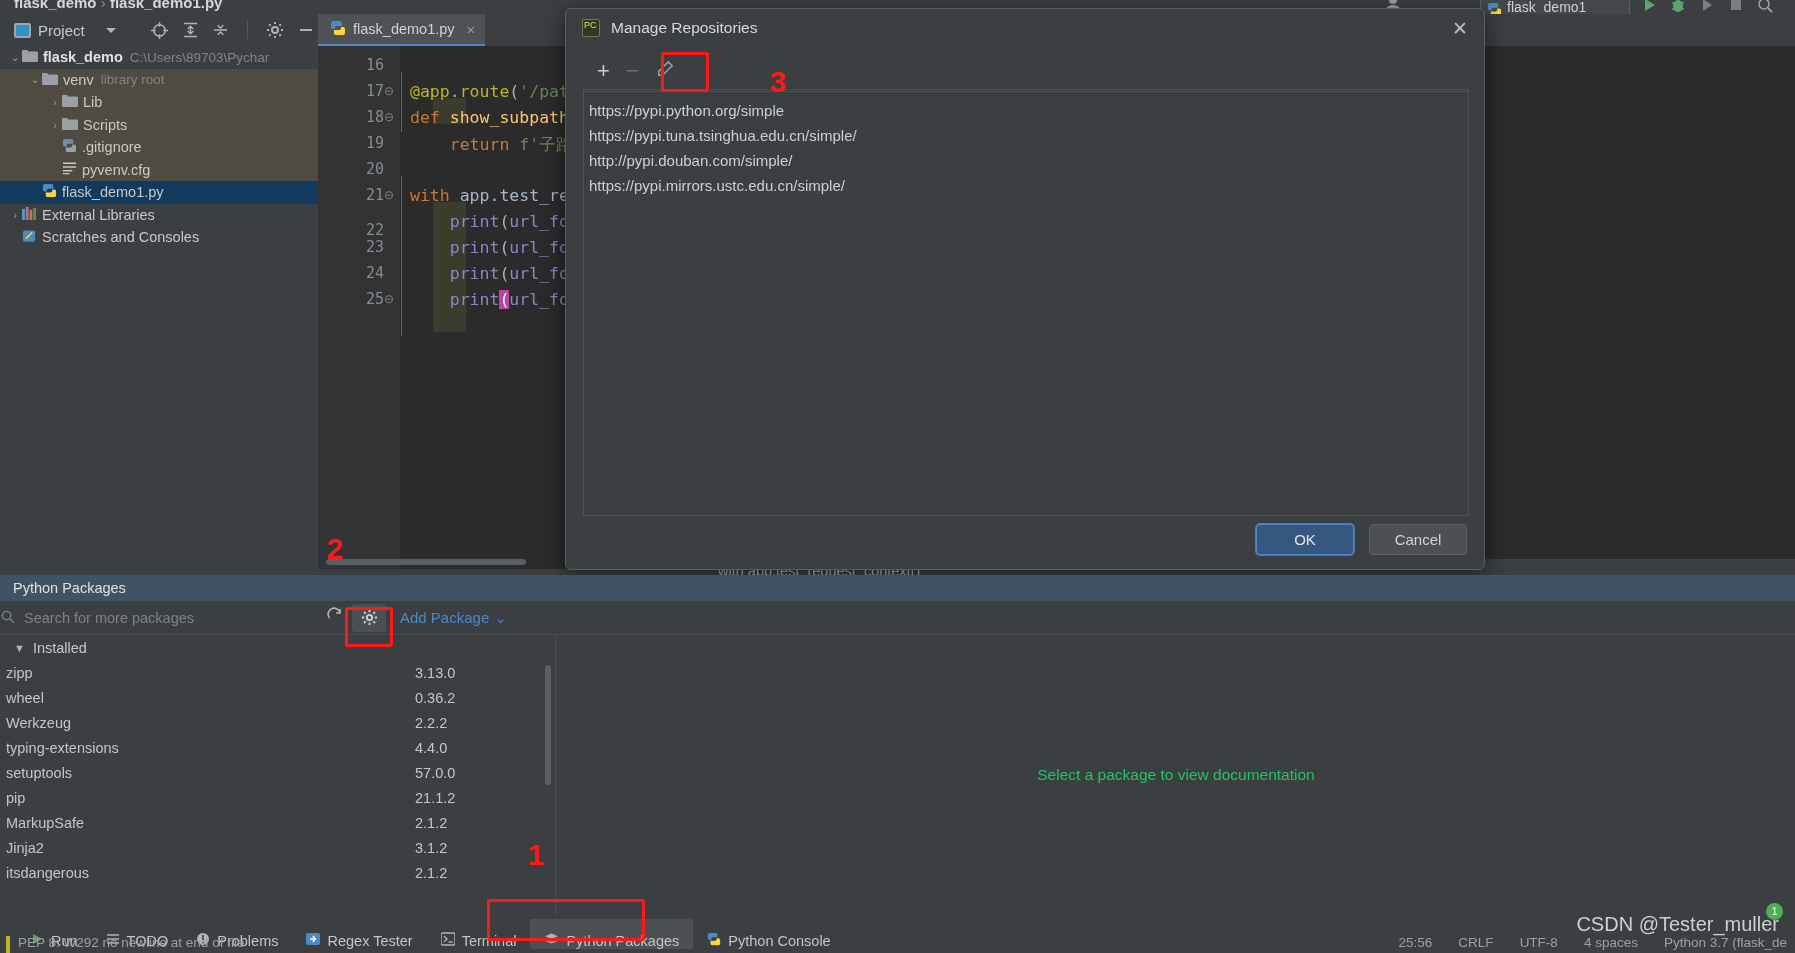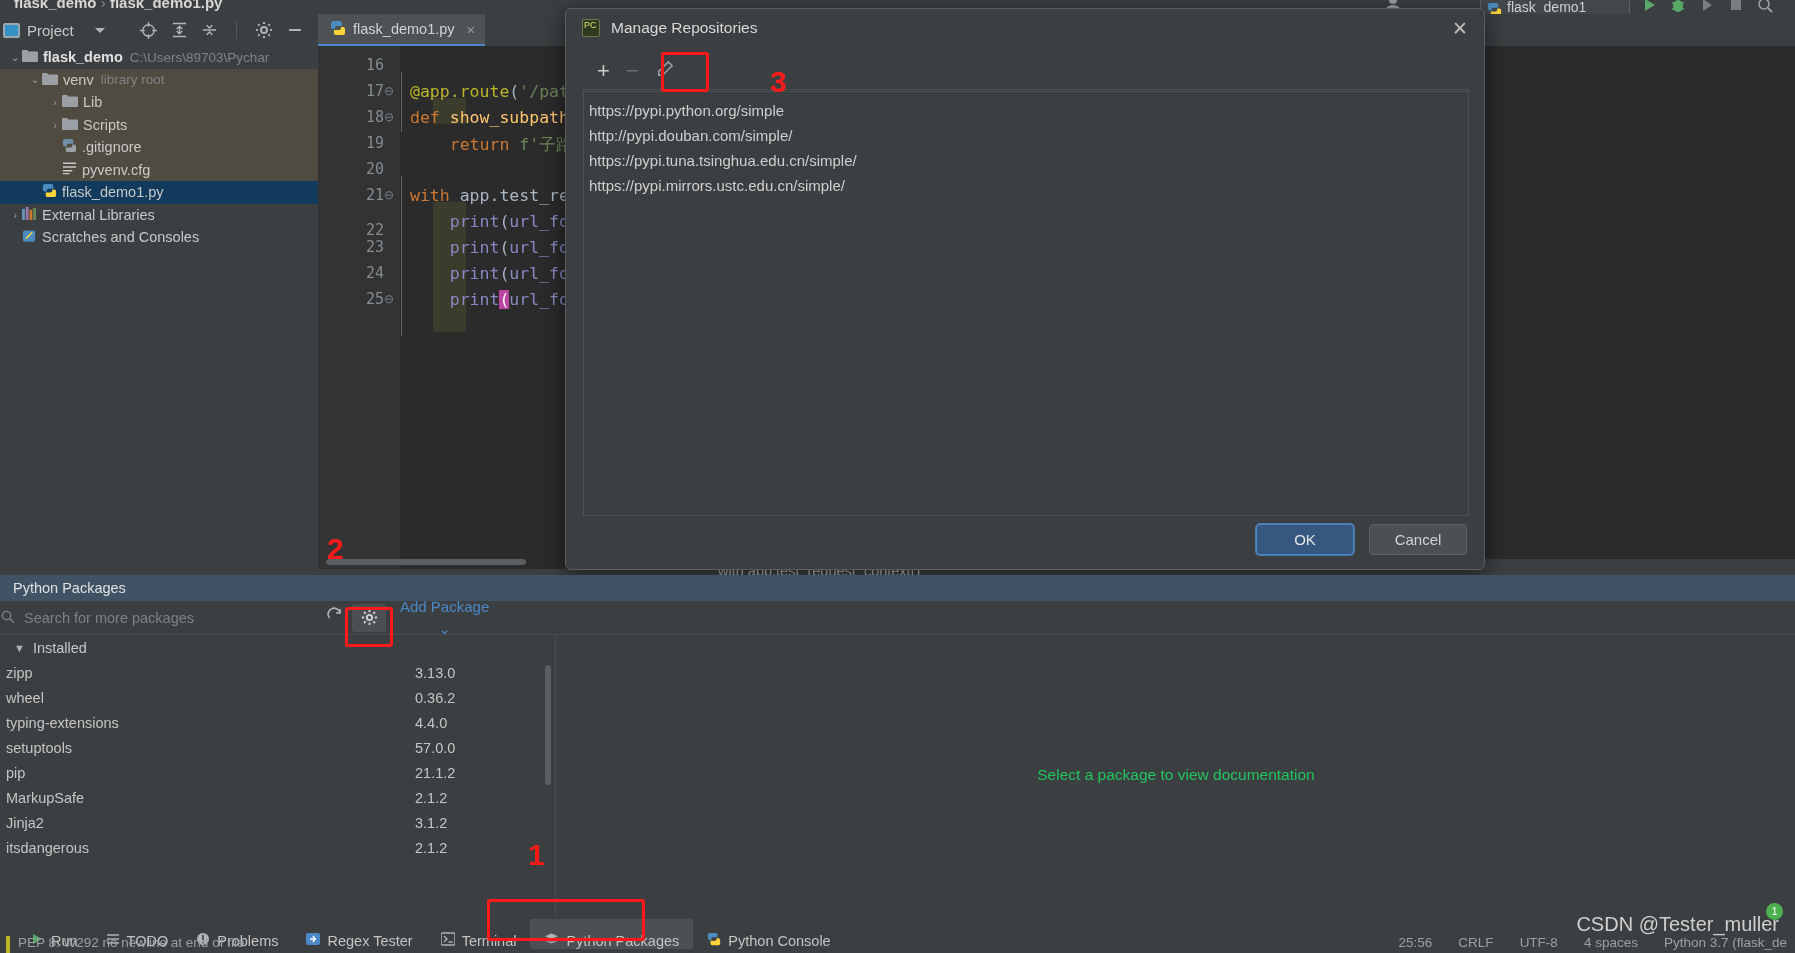"Project" .project-header { padding-left: 3px -> 14px }
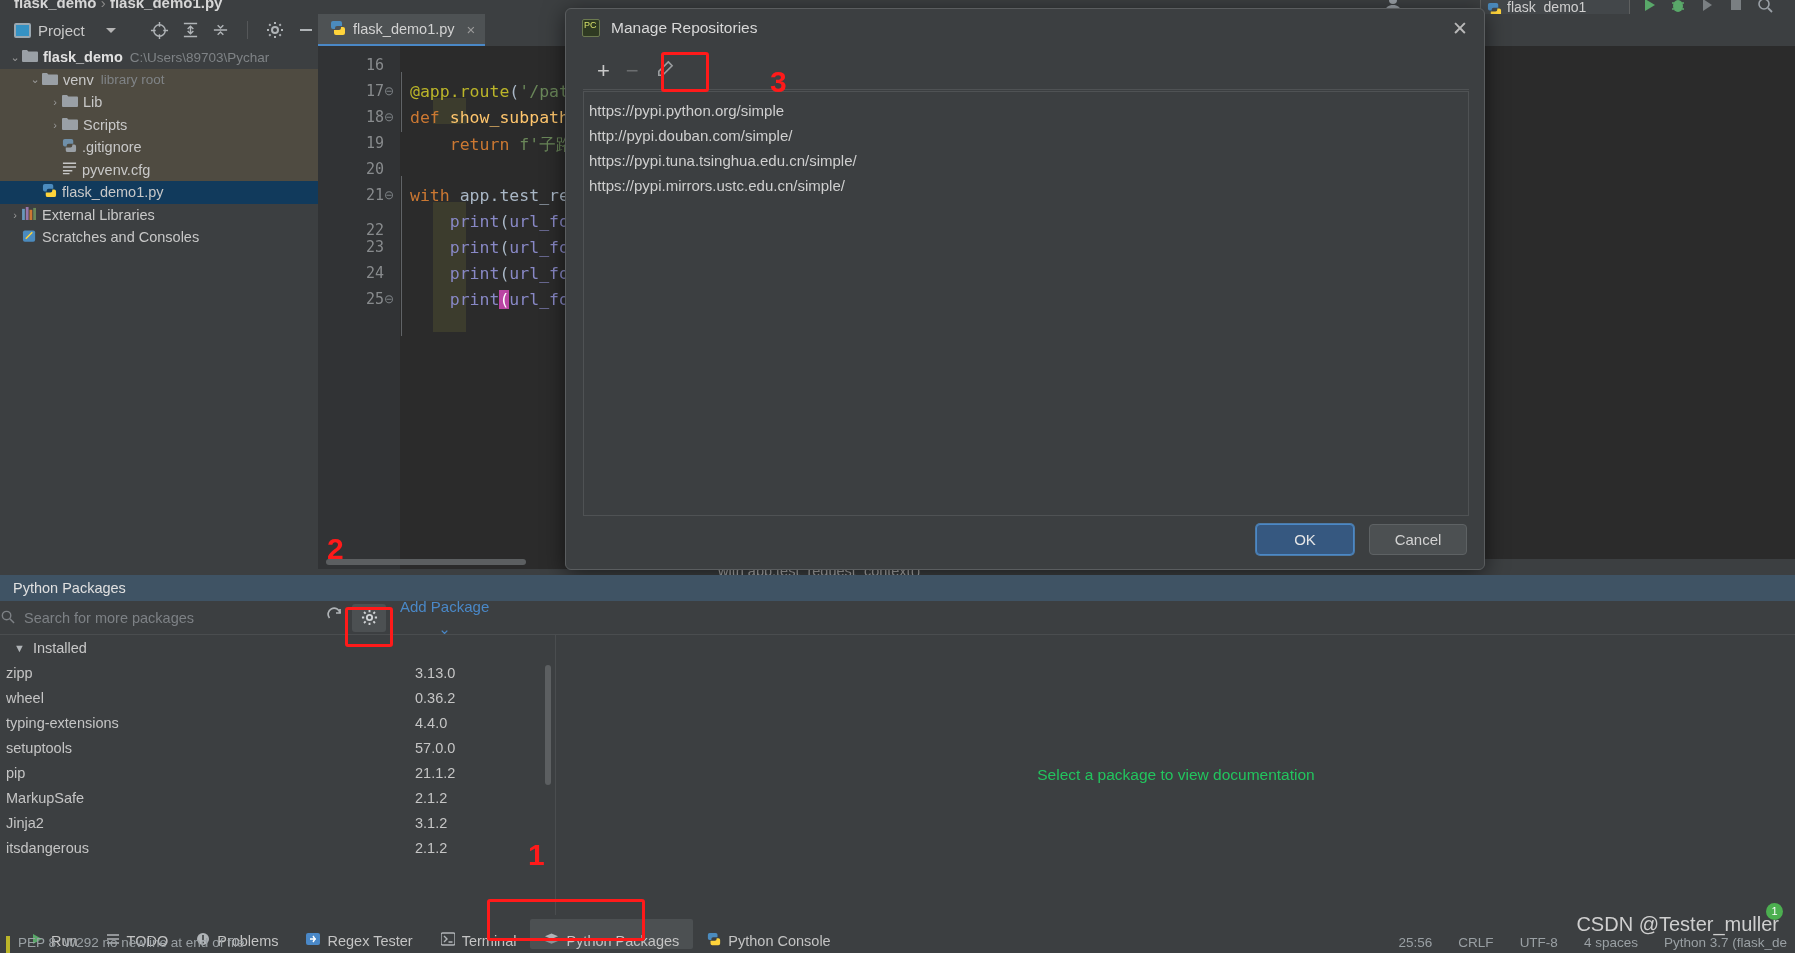"http://pypi.douban.com/simple/" div.repo-item { order: before "https://pypi.tuna.tsinghua.edu.cn/simple" -> after "https://pypi.tuna.tsinghua.edu.cn/simple" }
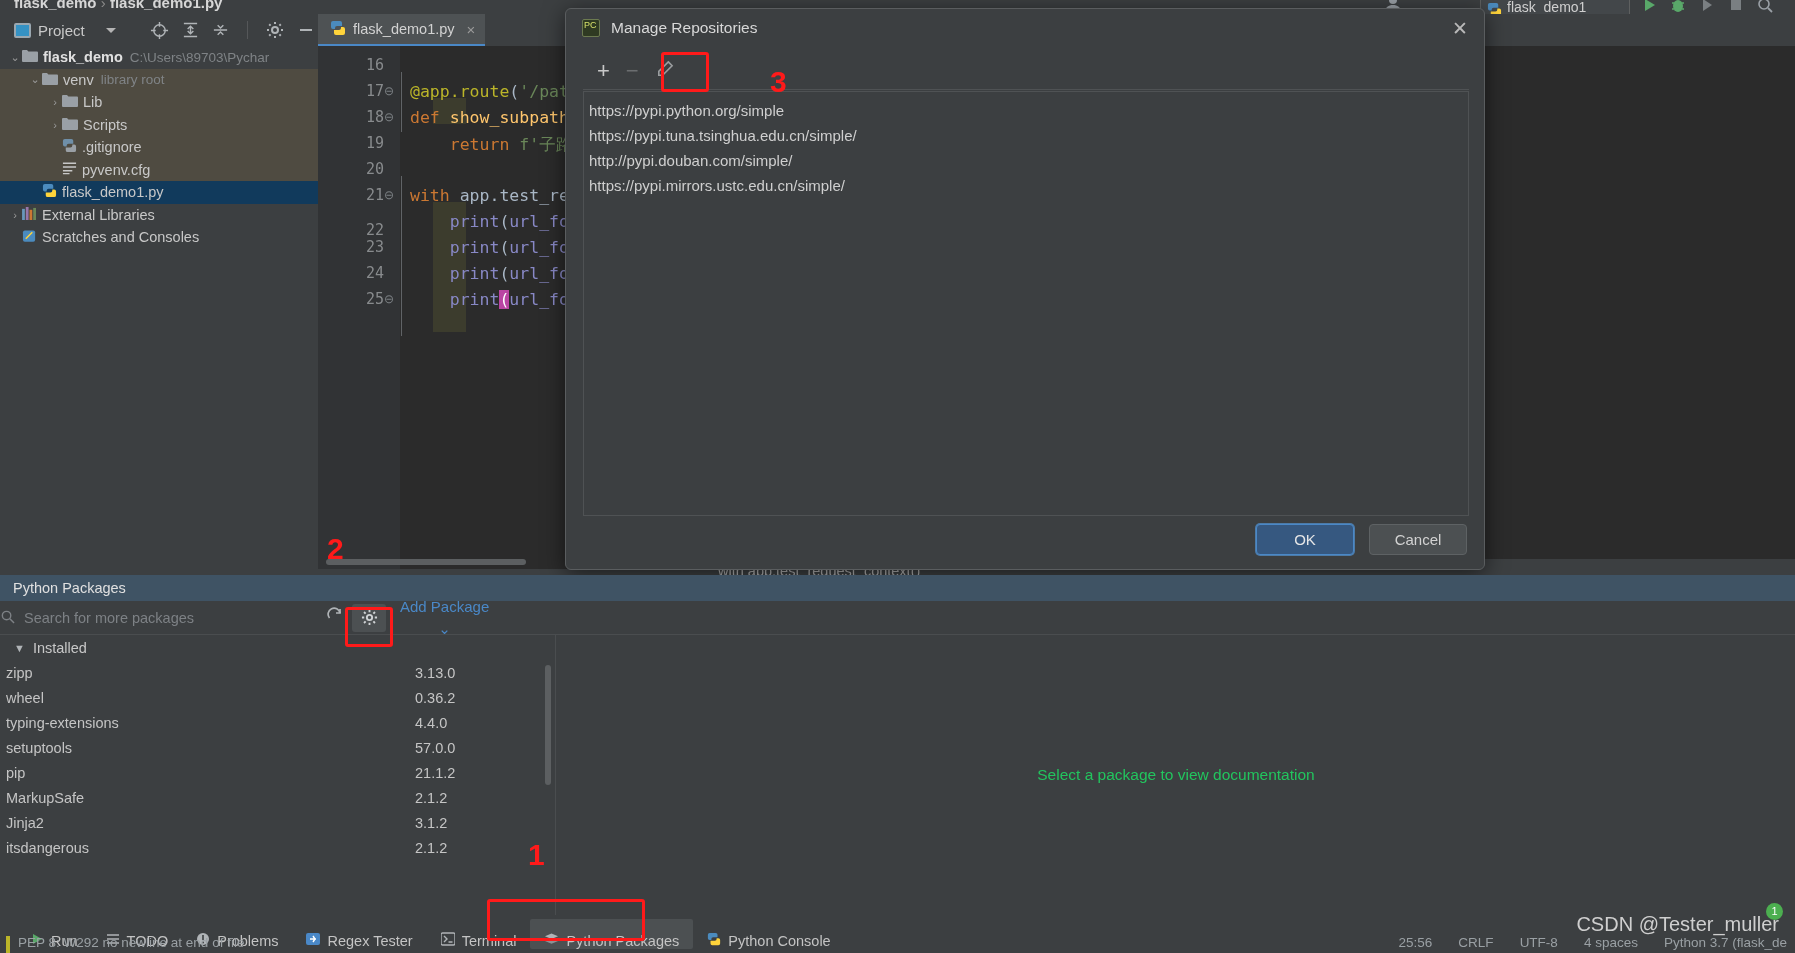"Add Package" .pp-add { flex-direction: column -> none }
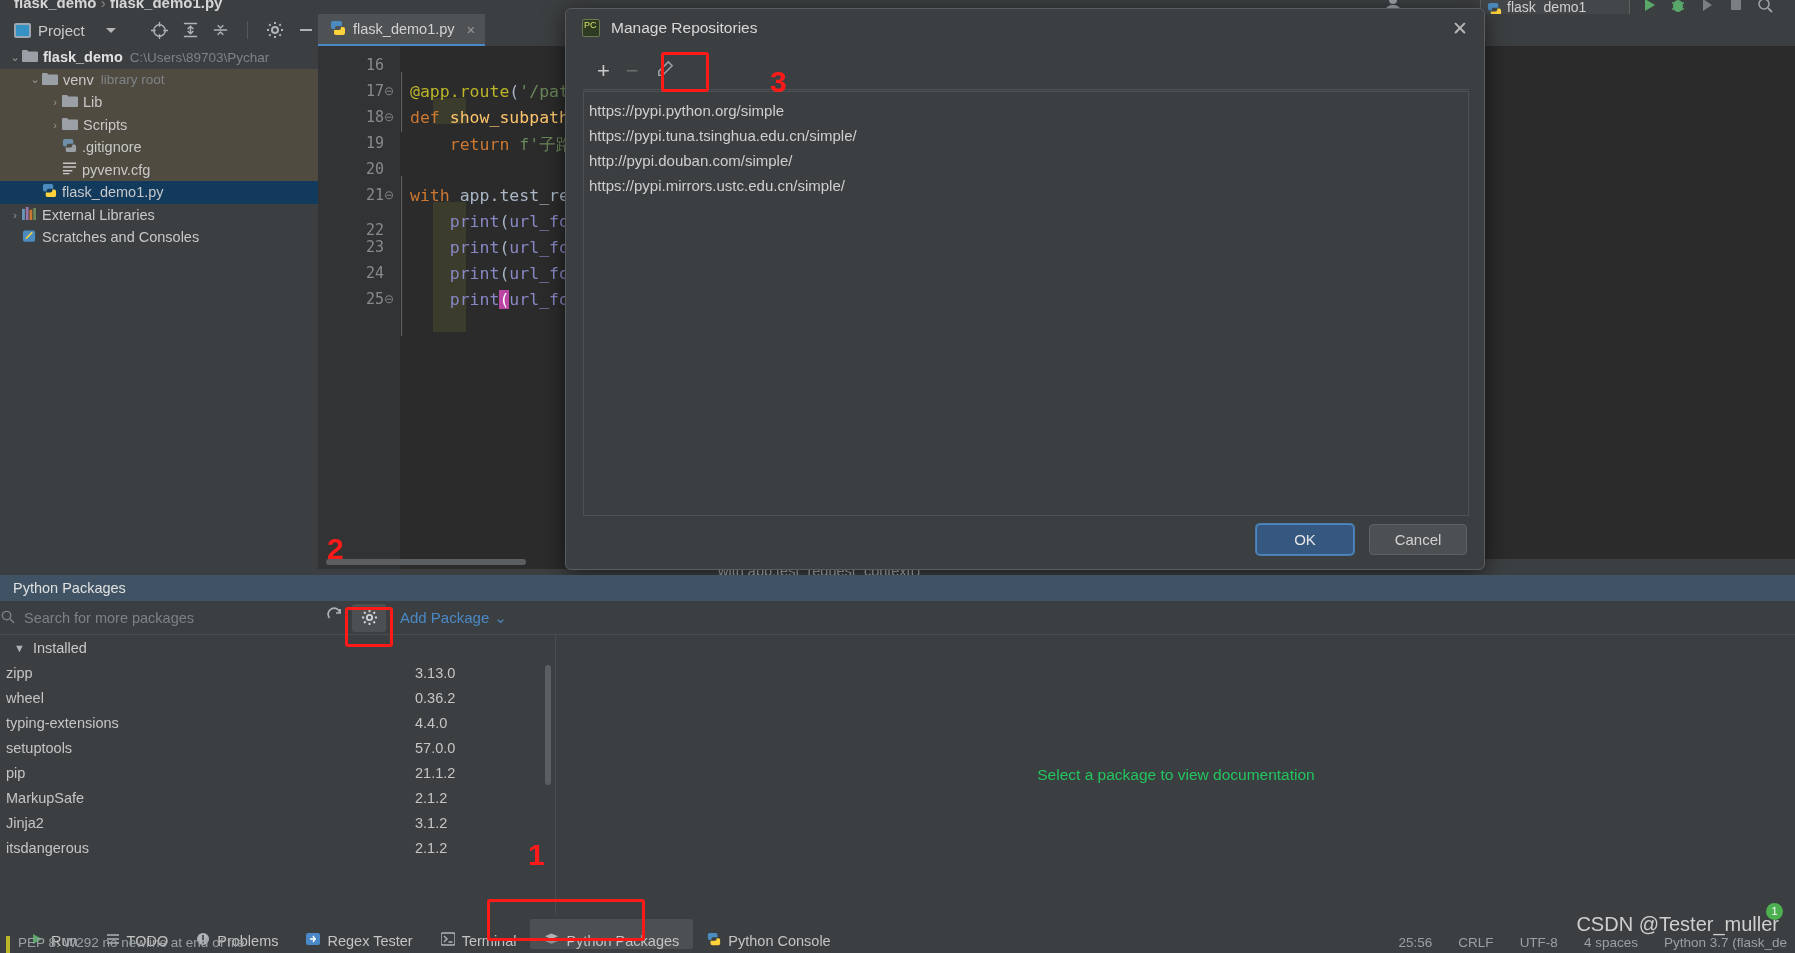"Werkzeug" div.pkg-row { html: none -> <div> <span>Werkzeug</span> <span>2.2.2</span> </div> }
